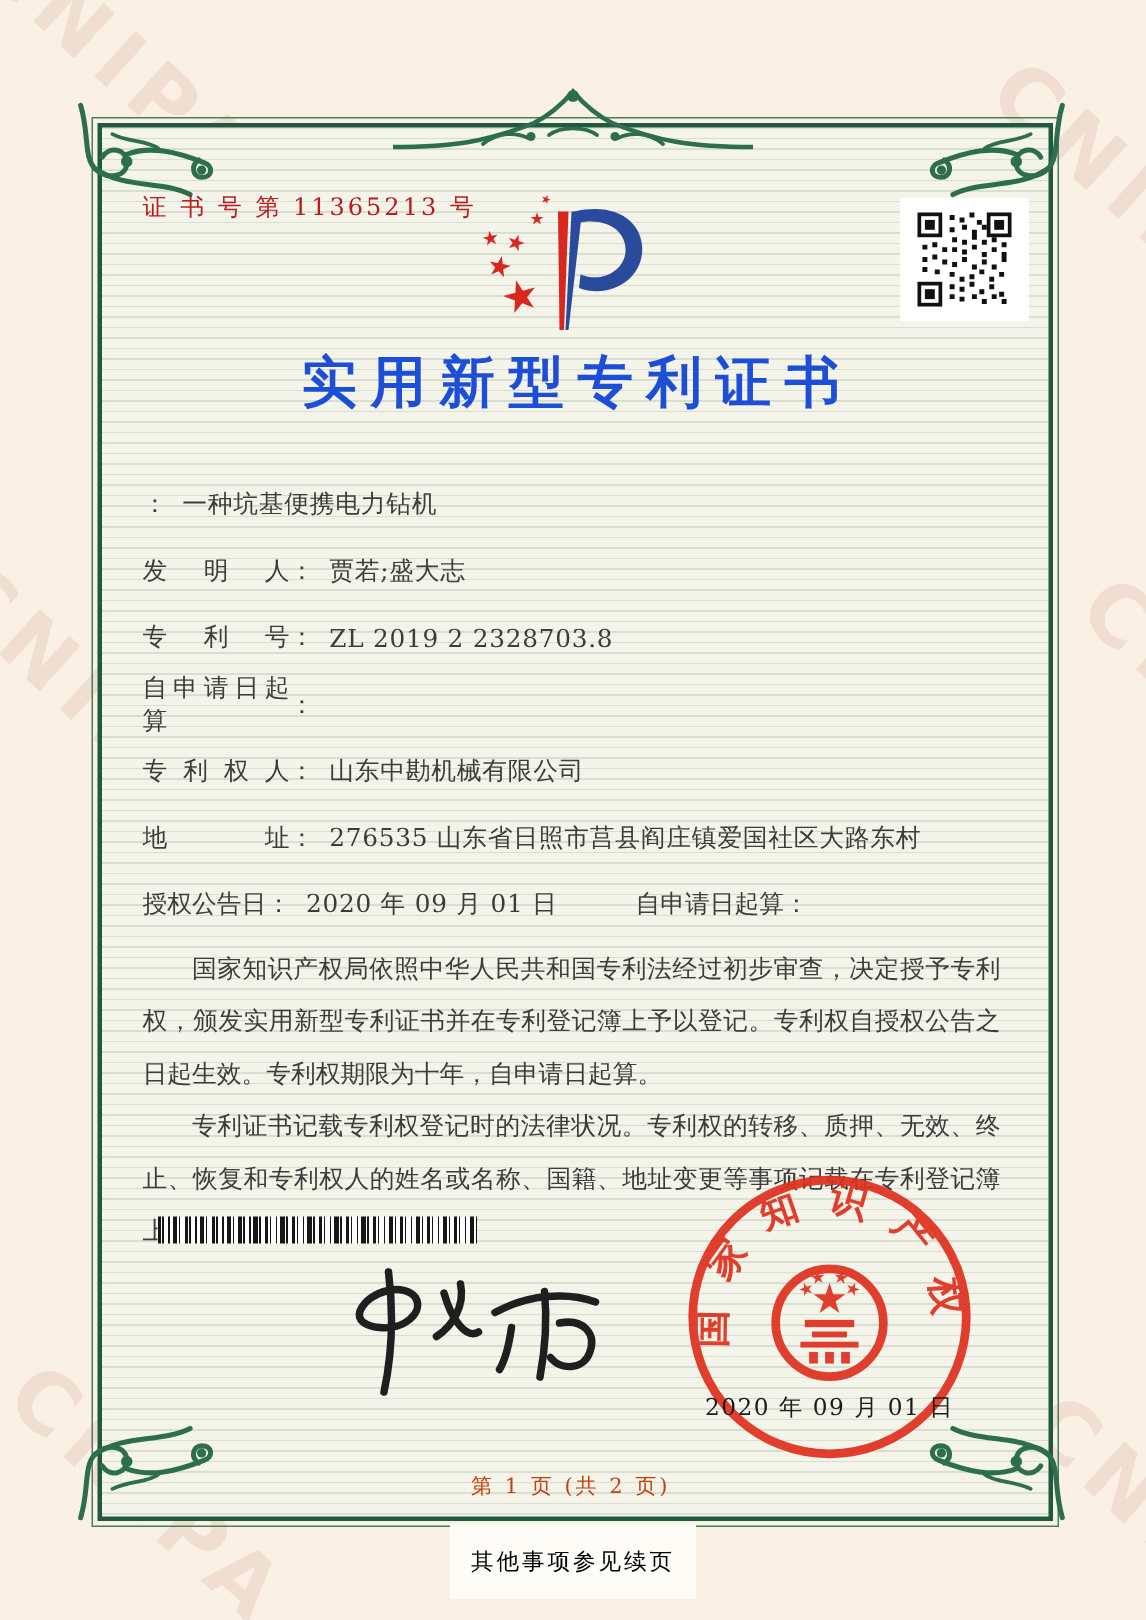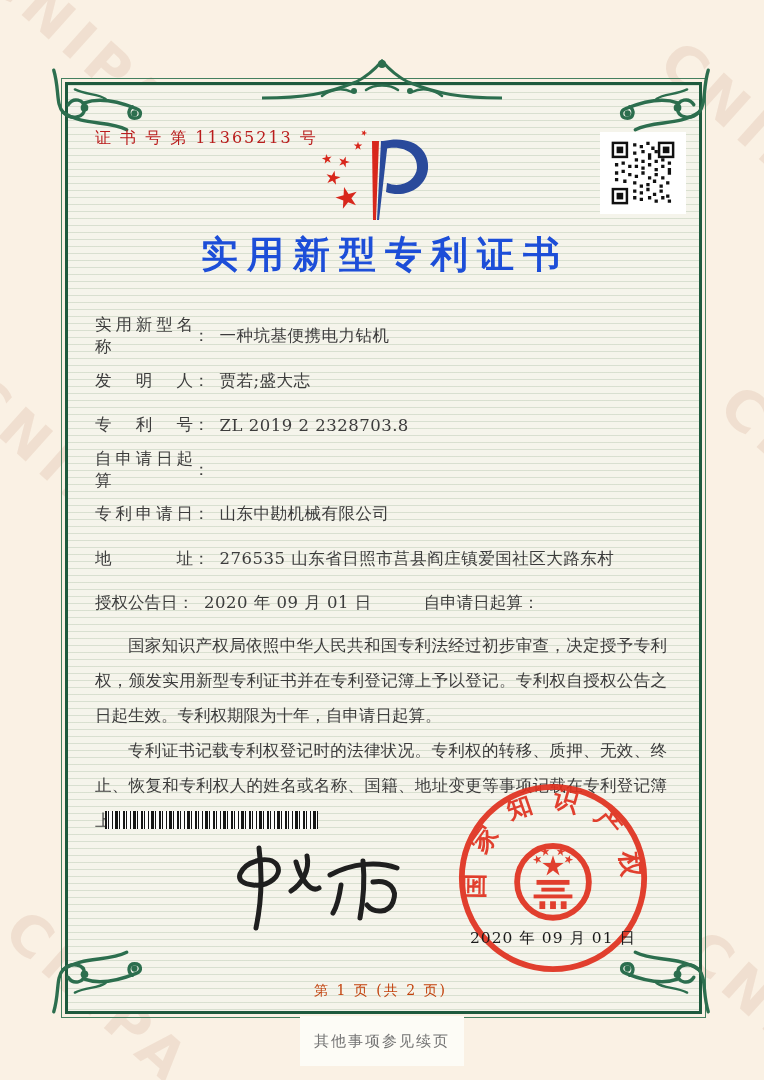"实用新型名称" span.flabel { html: <span>实用新型名称</span> -> none }
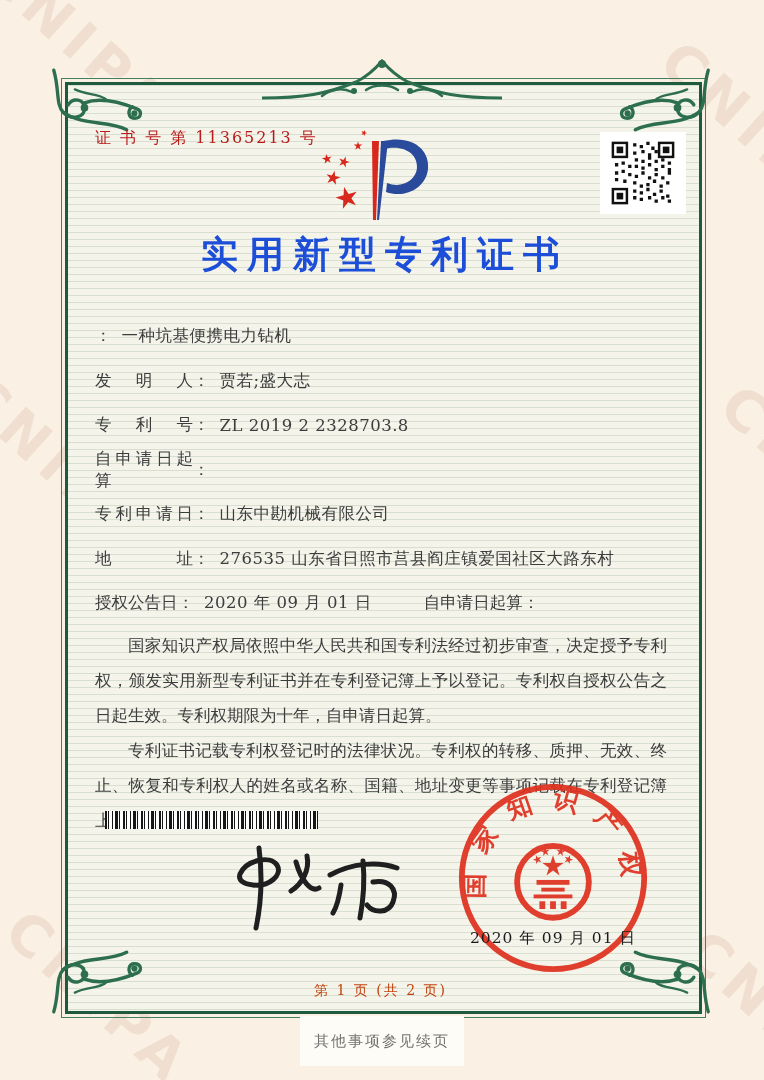"专利申请日" span.flabel { text: 申请日 -> 权人 }
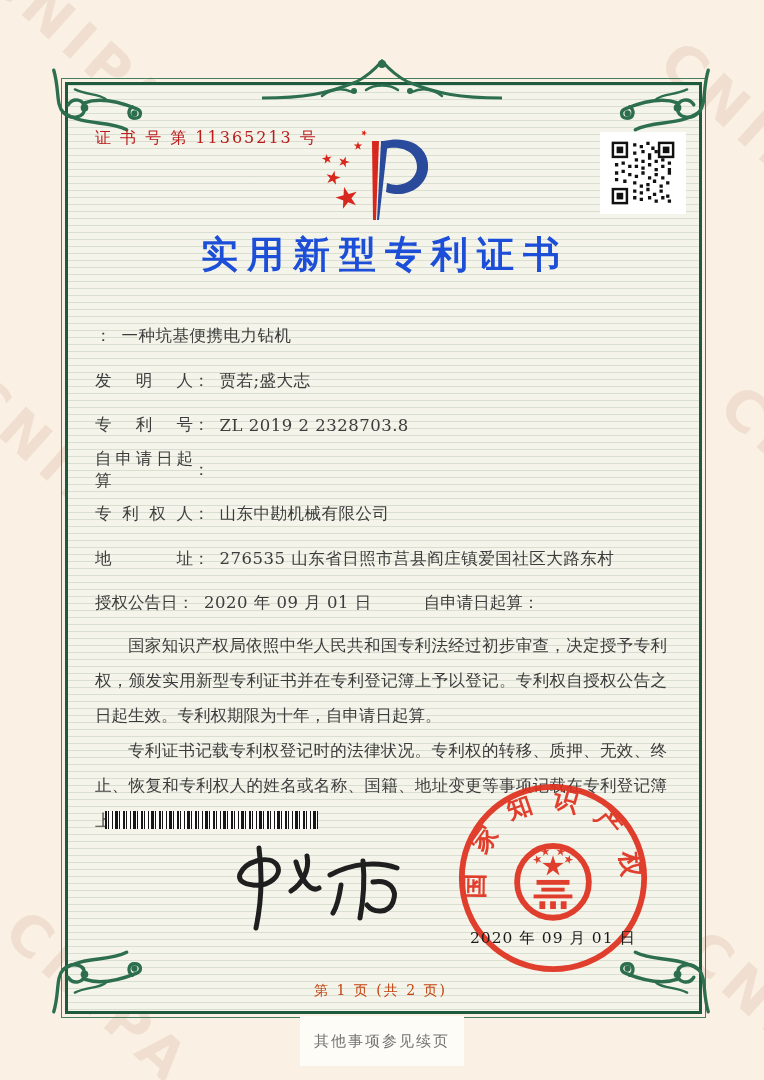"其他事项参见续页" .contnote span { color: #737373 -> #000000 }
